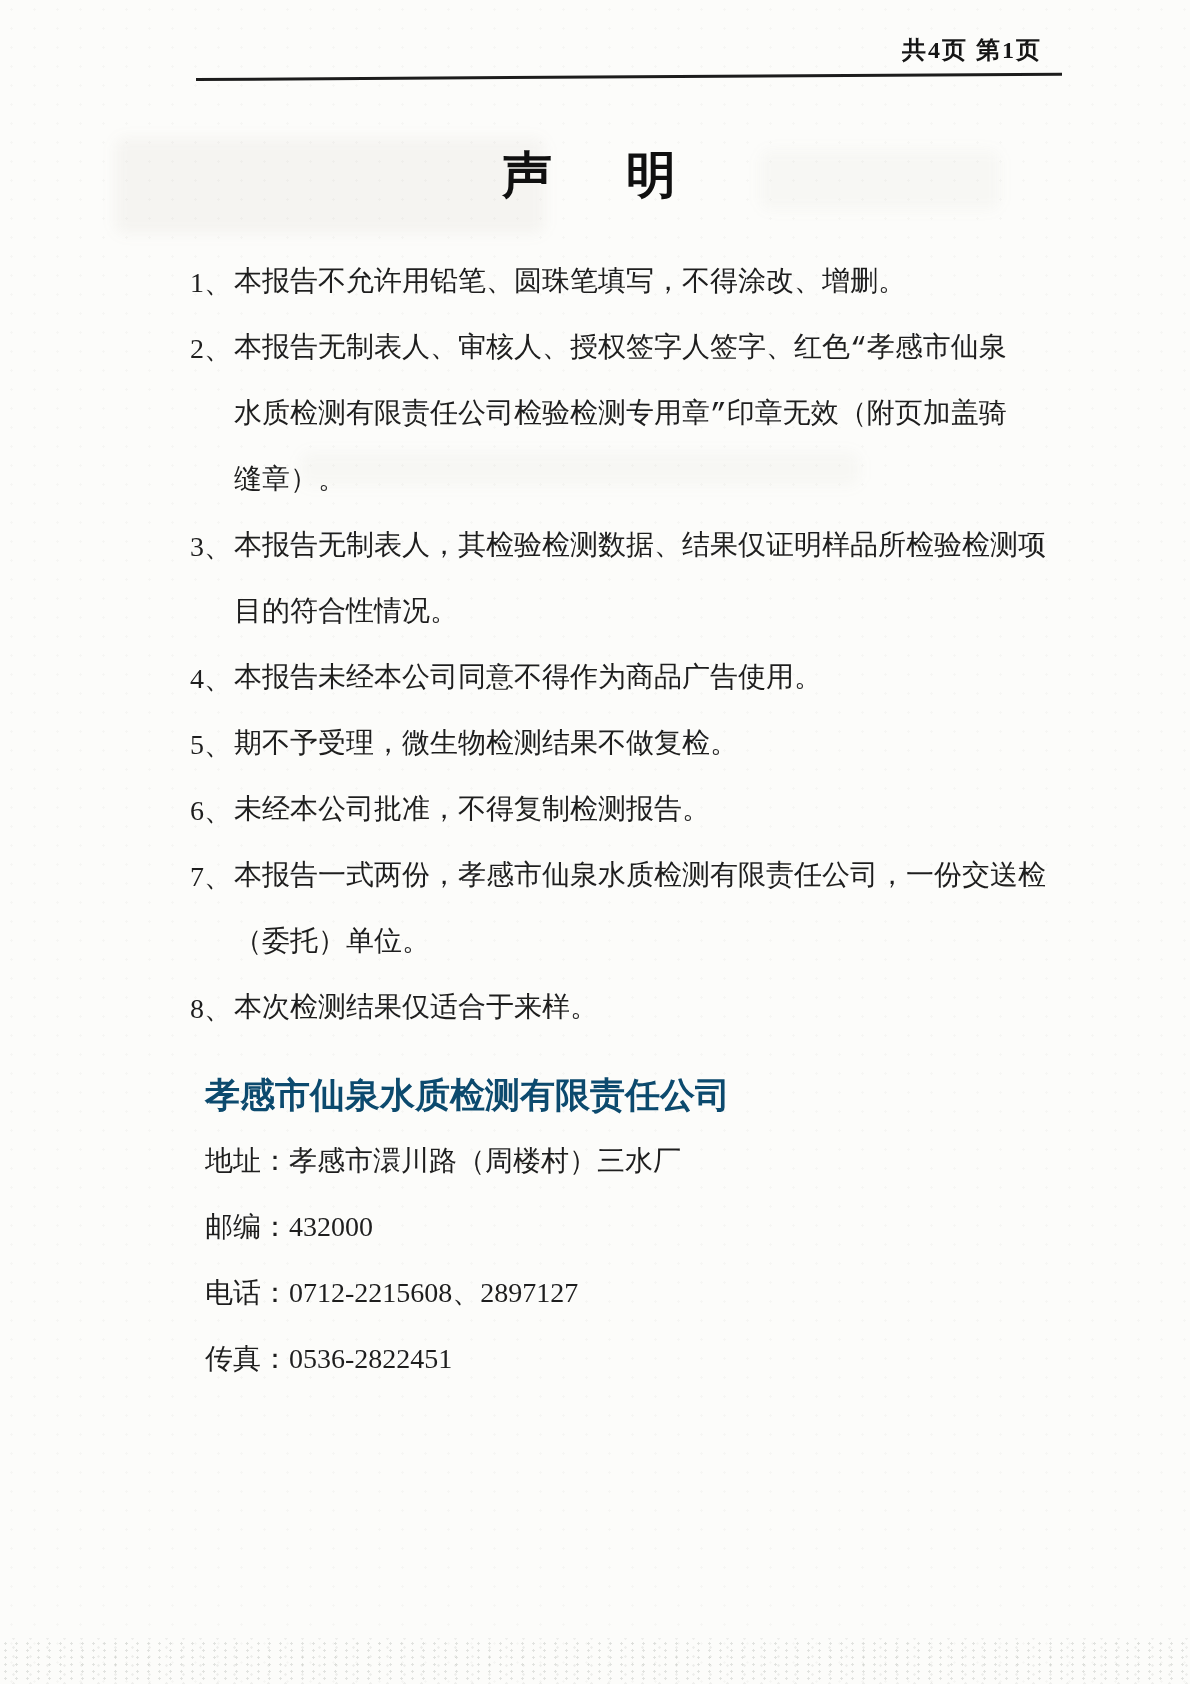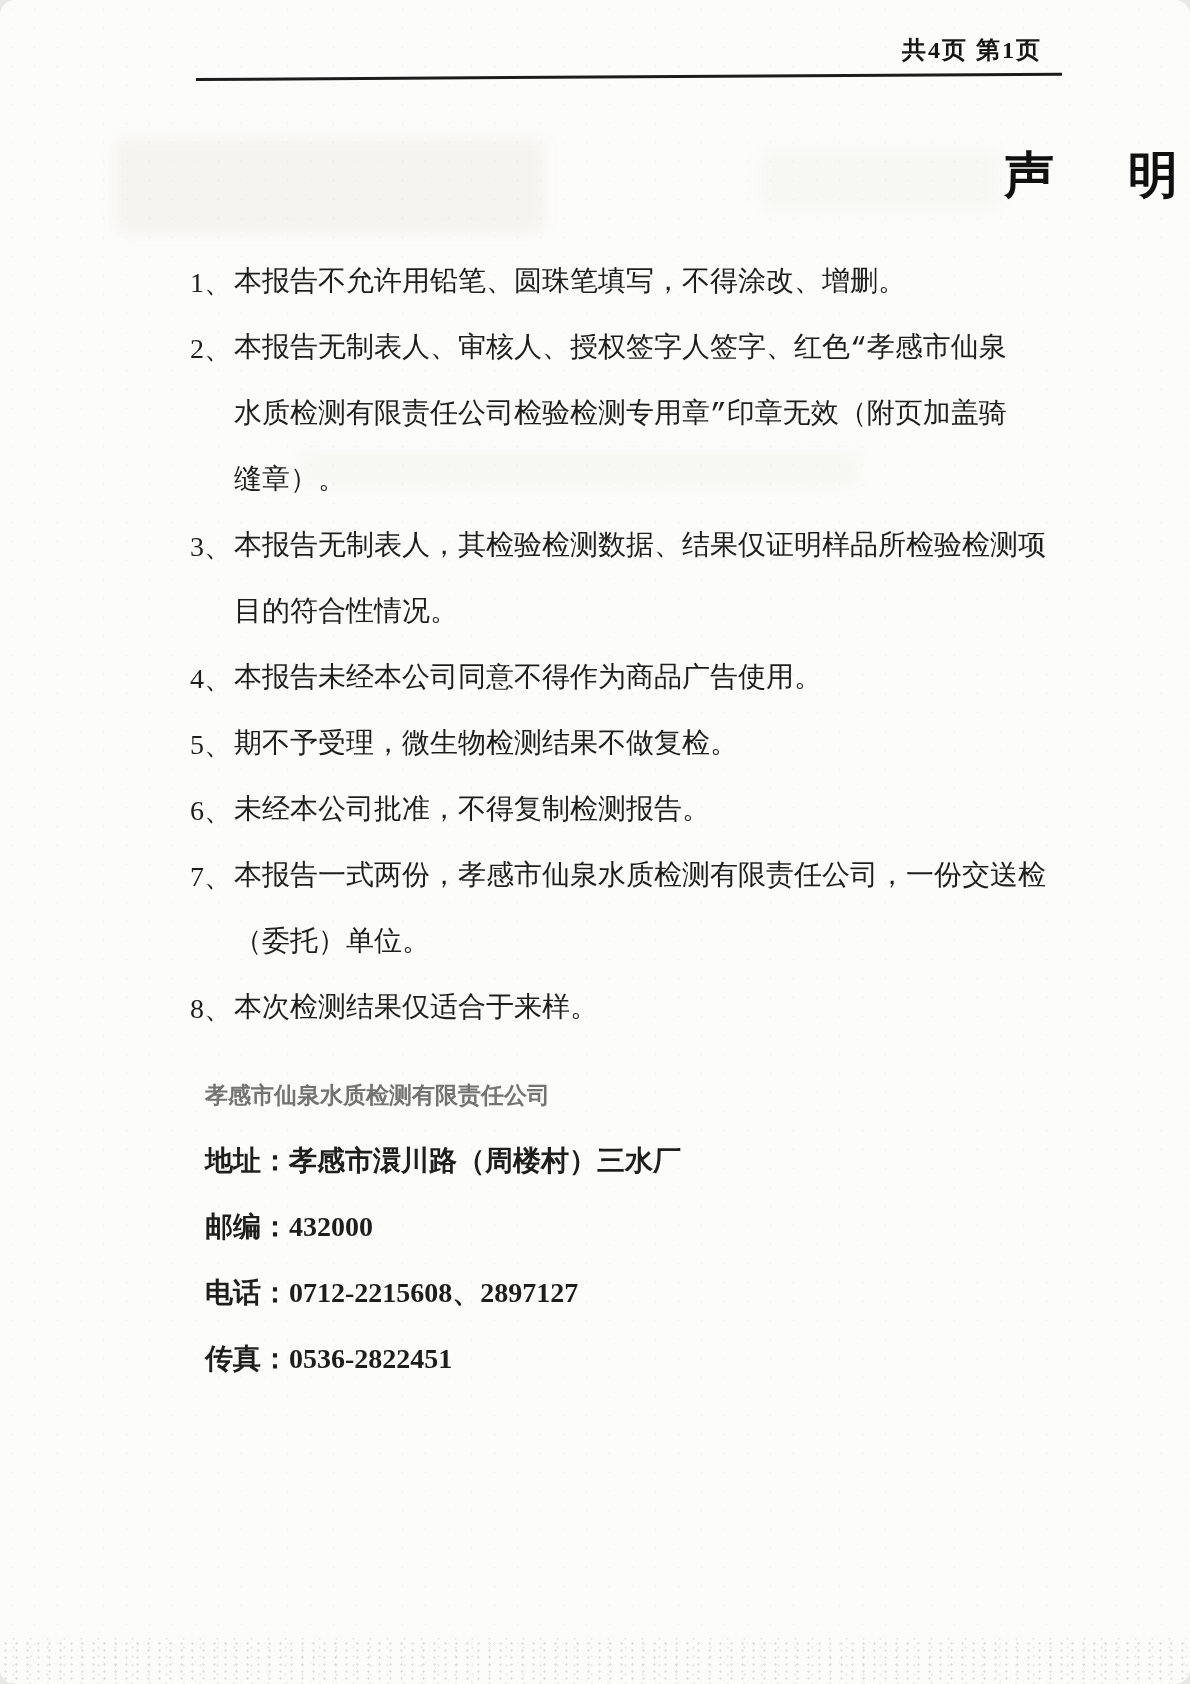"共4页 第1页" .page { border-radius: 15px -> none }
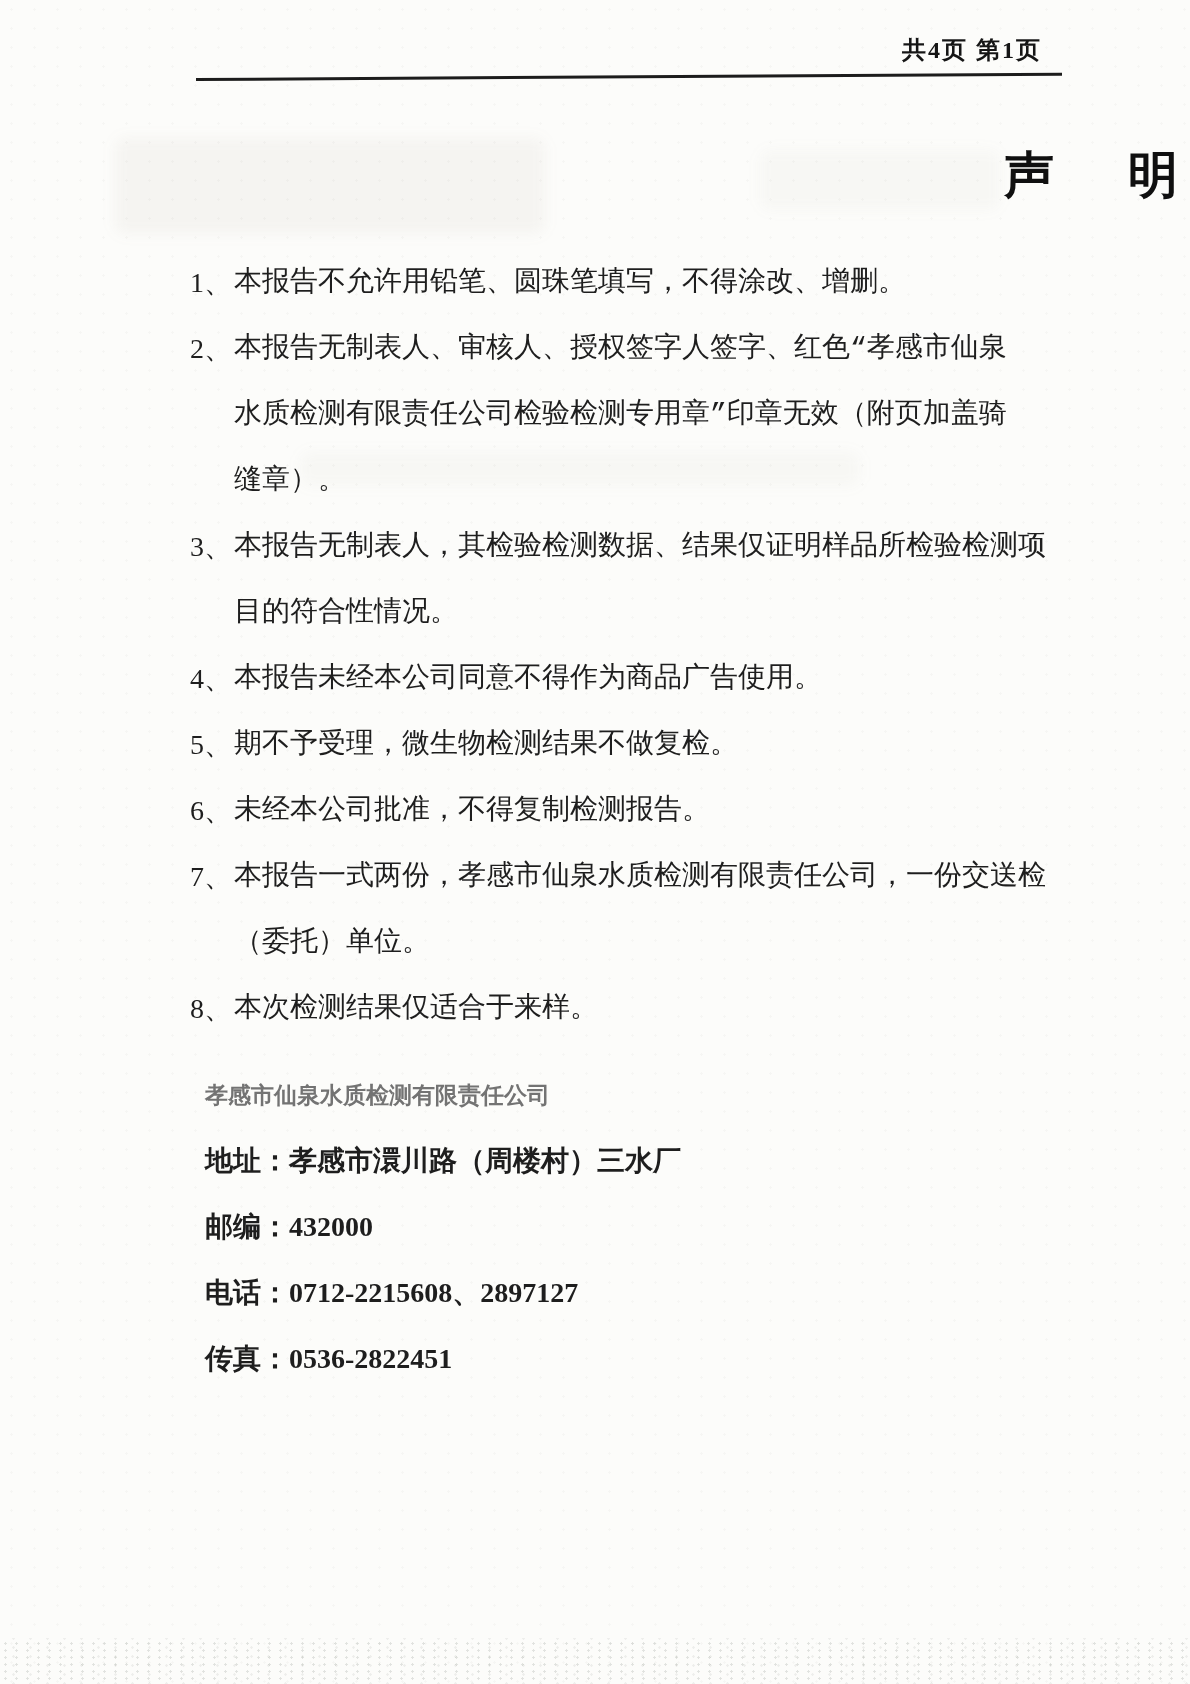"声 明" .doc-title { text-align: right -> center }
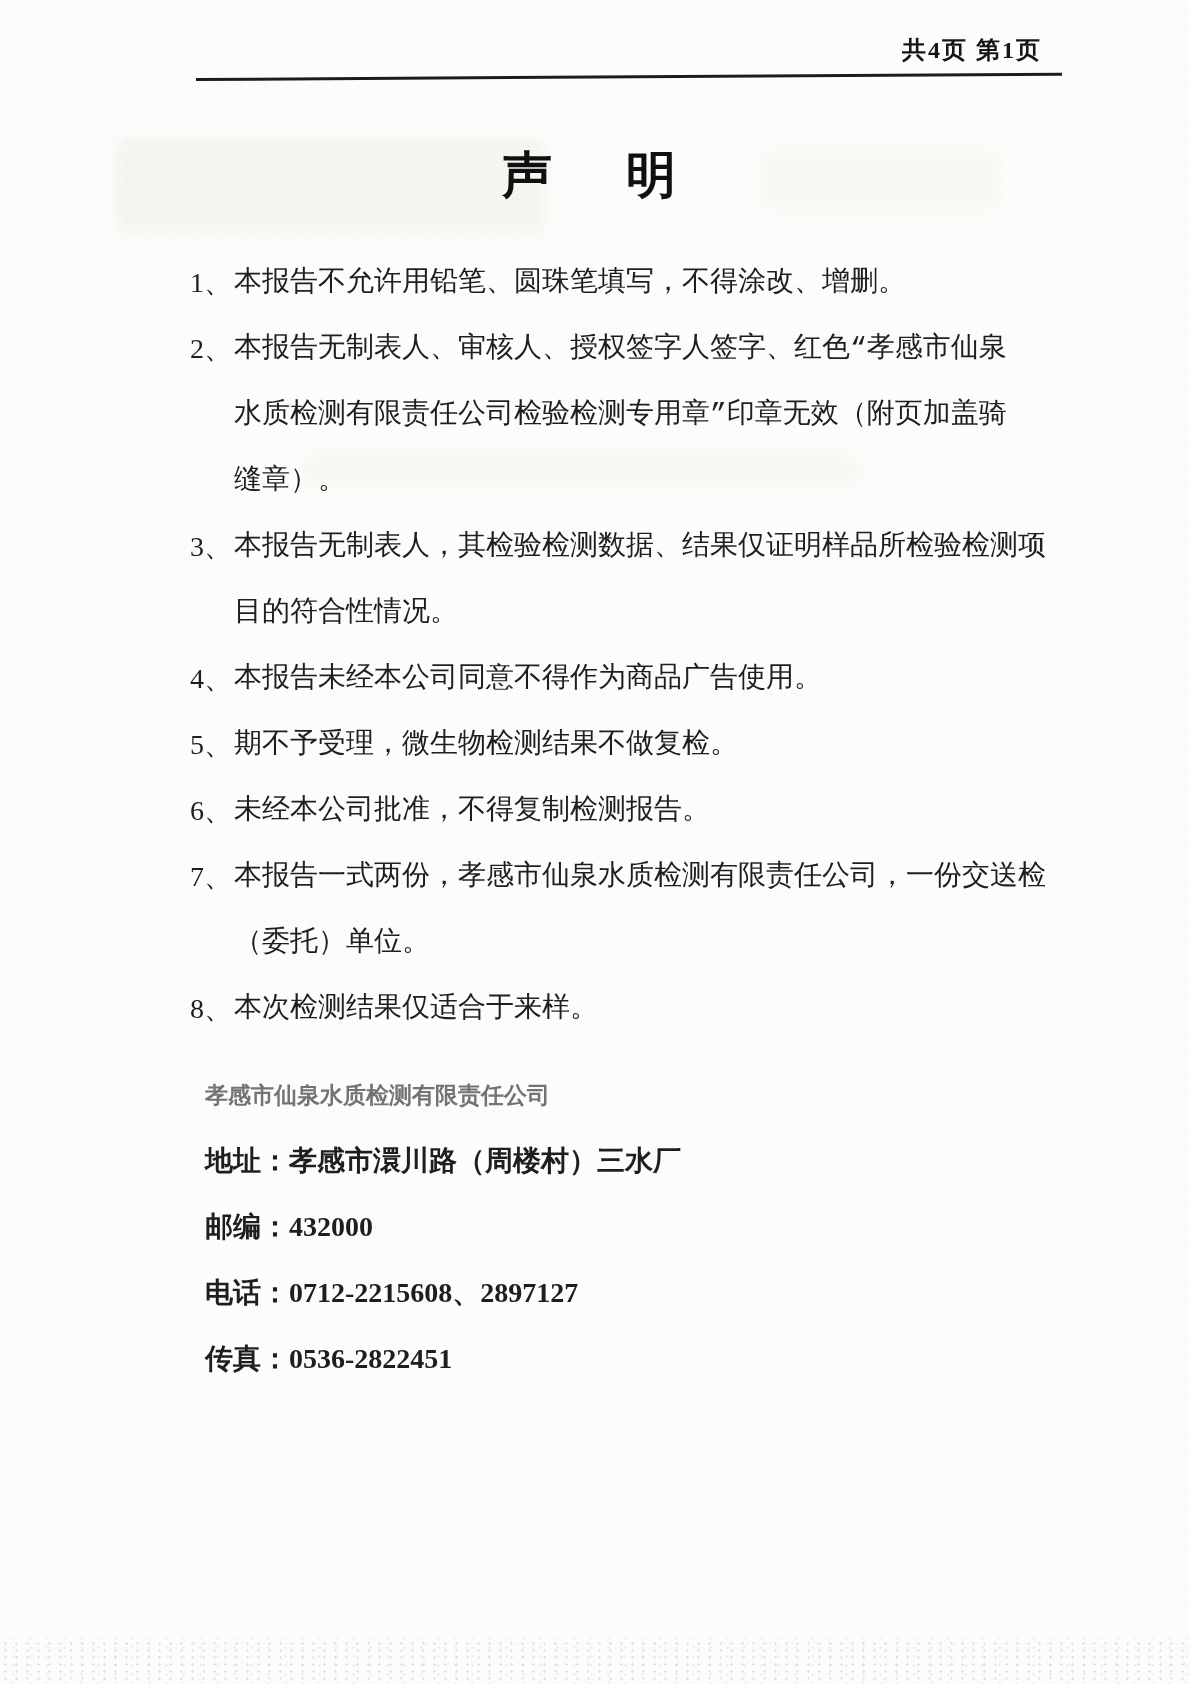"孝感市仙泉水质检测有限责任公司" .company-name { color: #737373 -> #0c4a6e; font-size: 23px -> 35px }
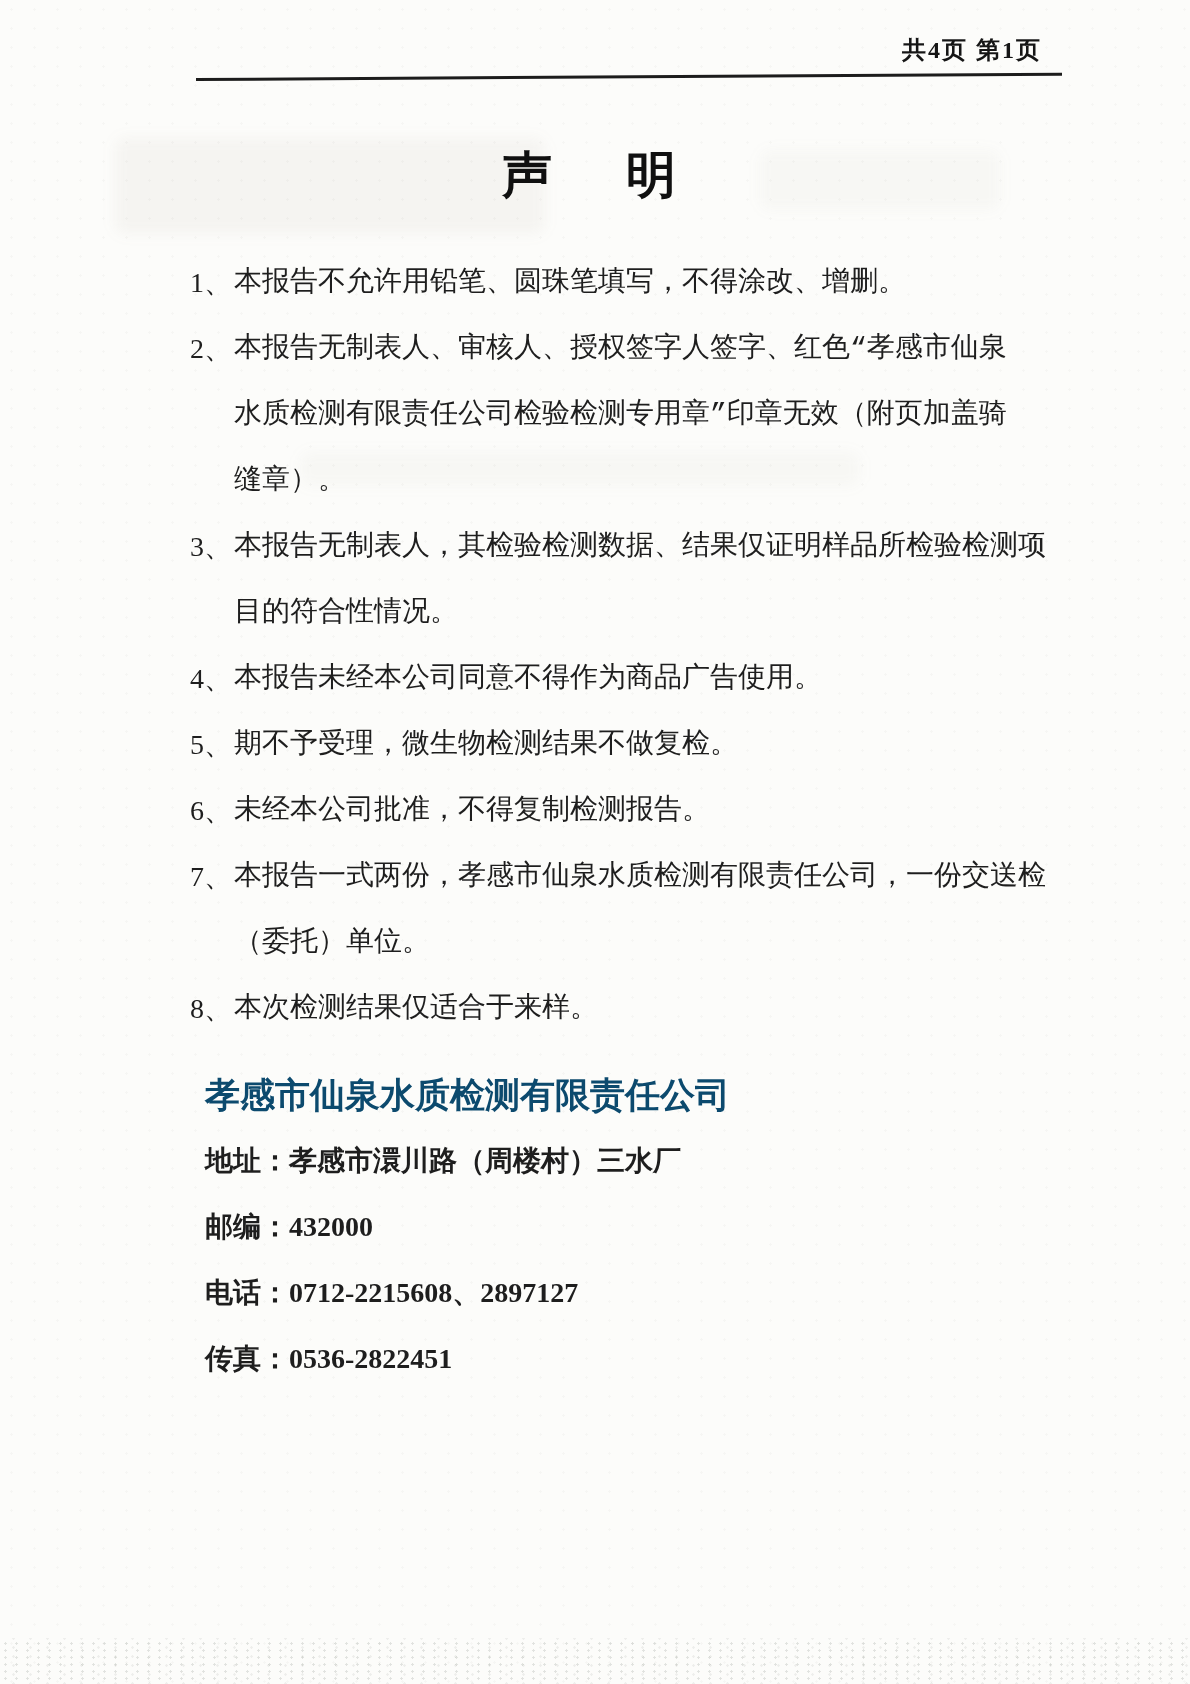"地址：孝感市澴川路（周楼村）三水厂" .company-line { font-weight: bold -> none }
